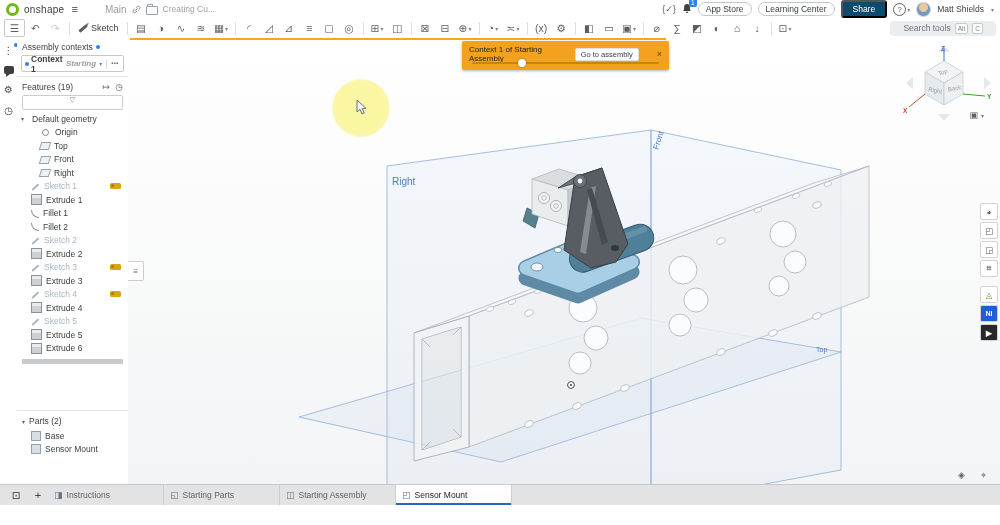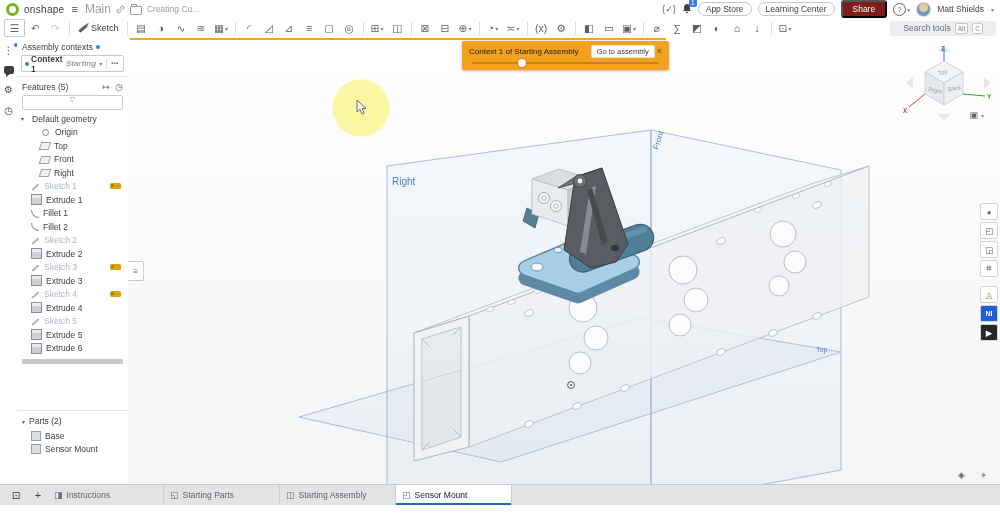"Main" .ws-label { font-size: 12px -> 10px; margin-left: none -> 20px }
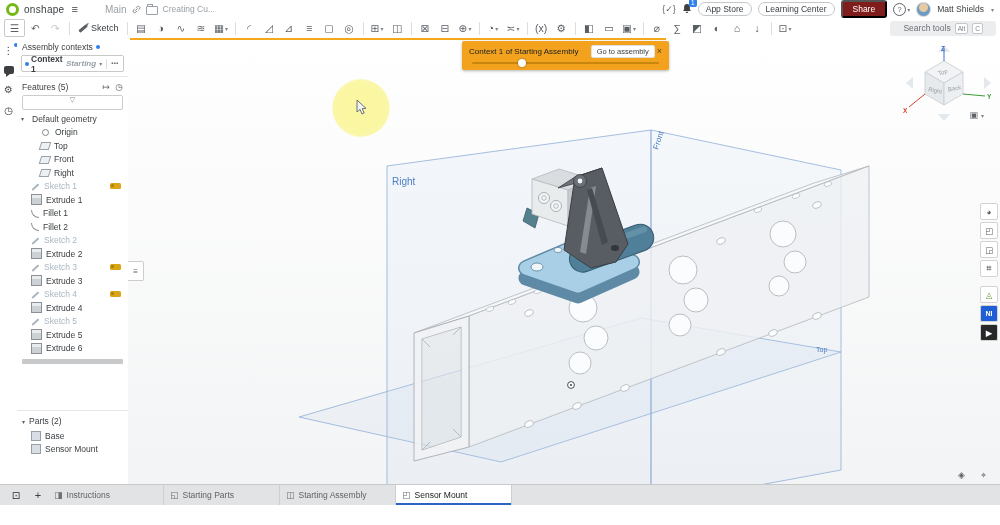"Share" .share-btn { background: #7f1d1d -> #0c4a6e }
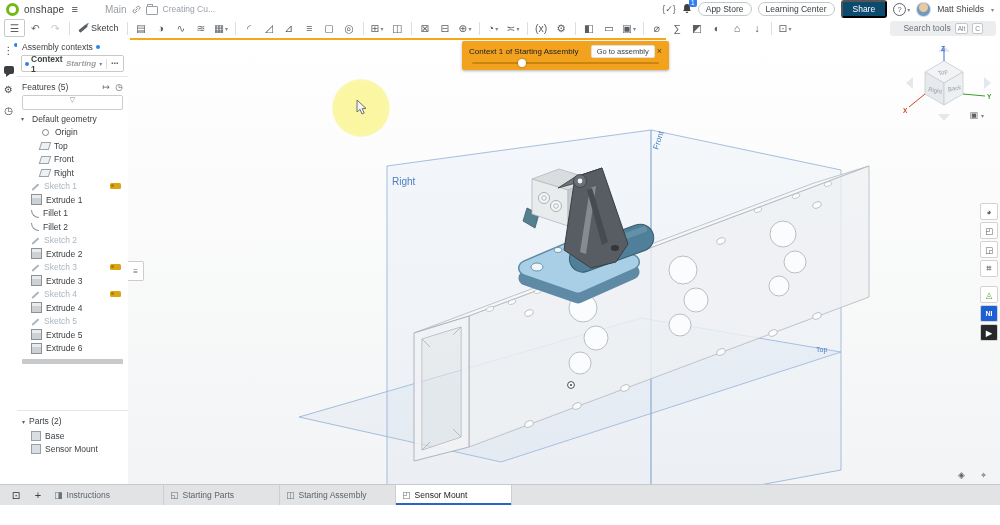"Context 1 of Starting Assembly" .banner .row { gap: 0 -> 16px }
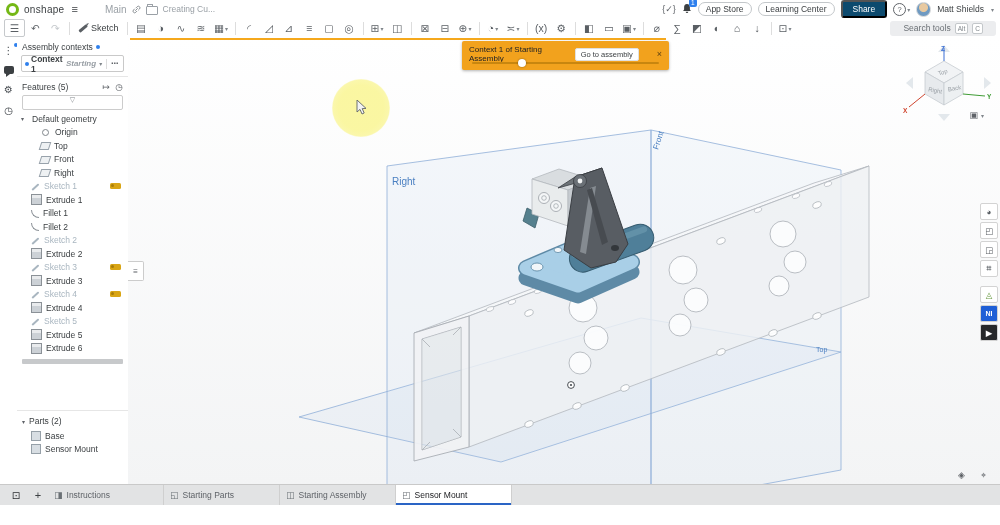"Features (5)" span { text: 5 -> 19 }
